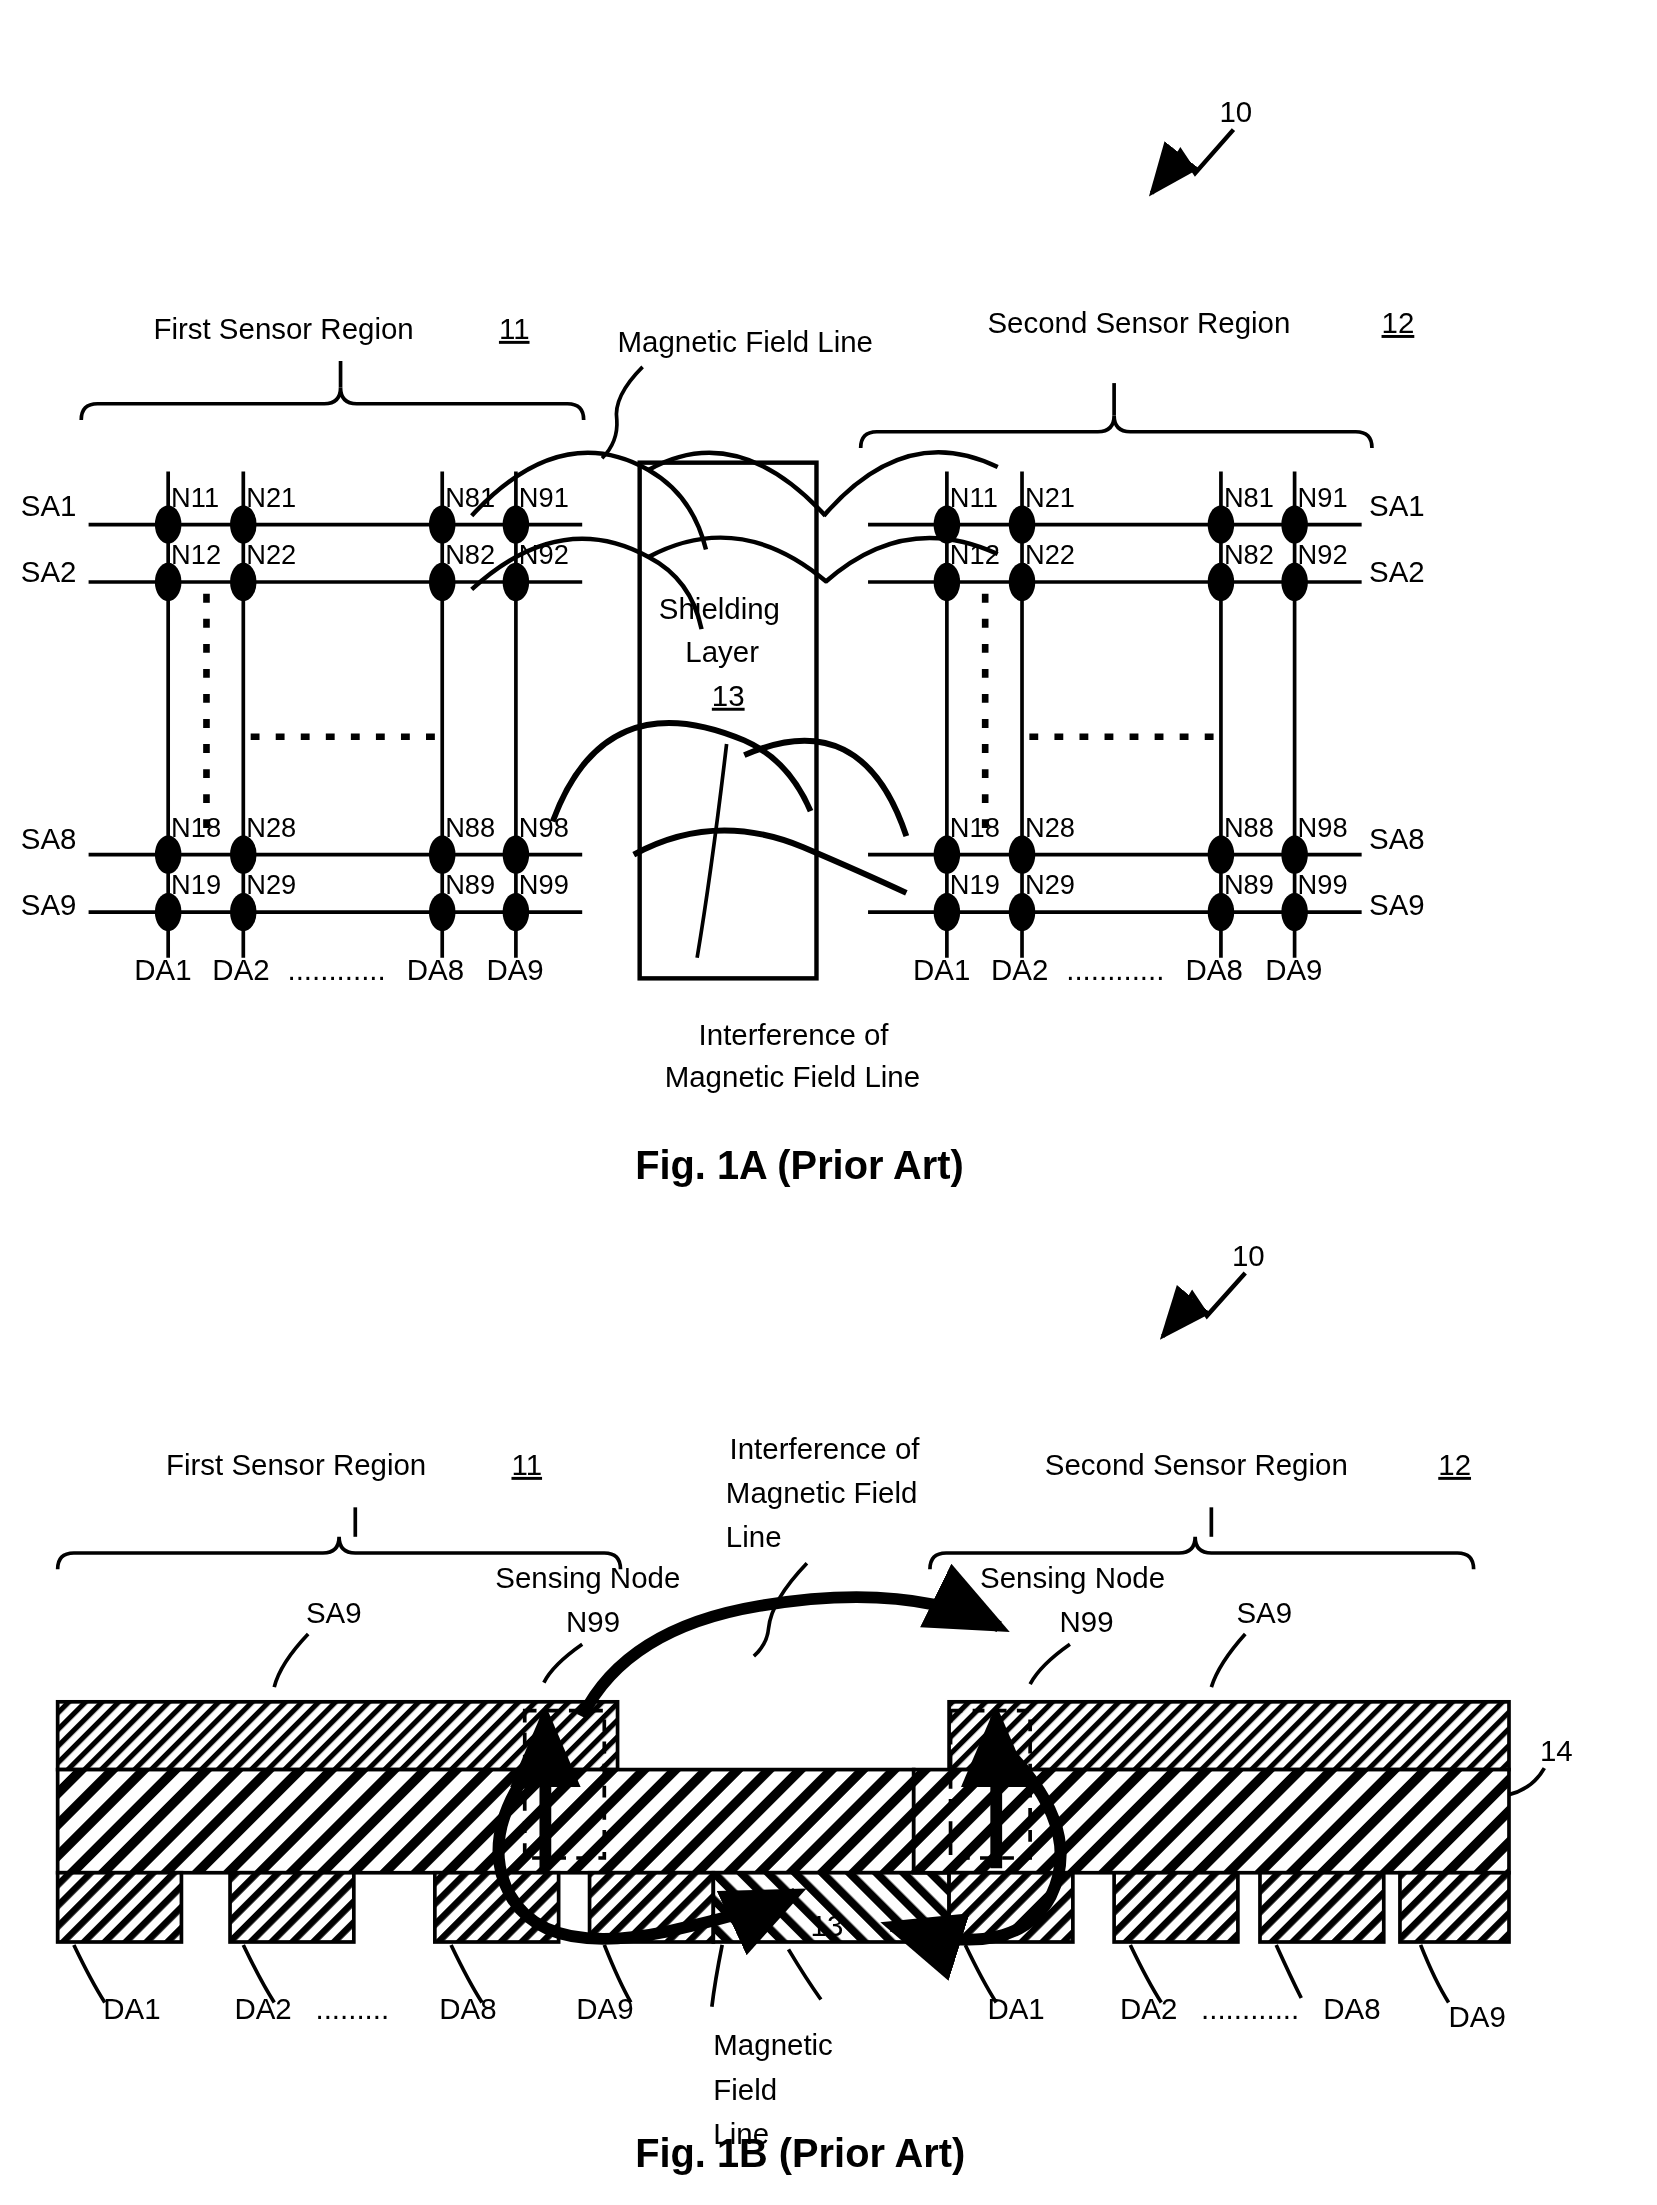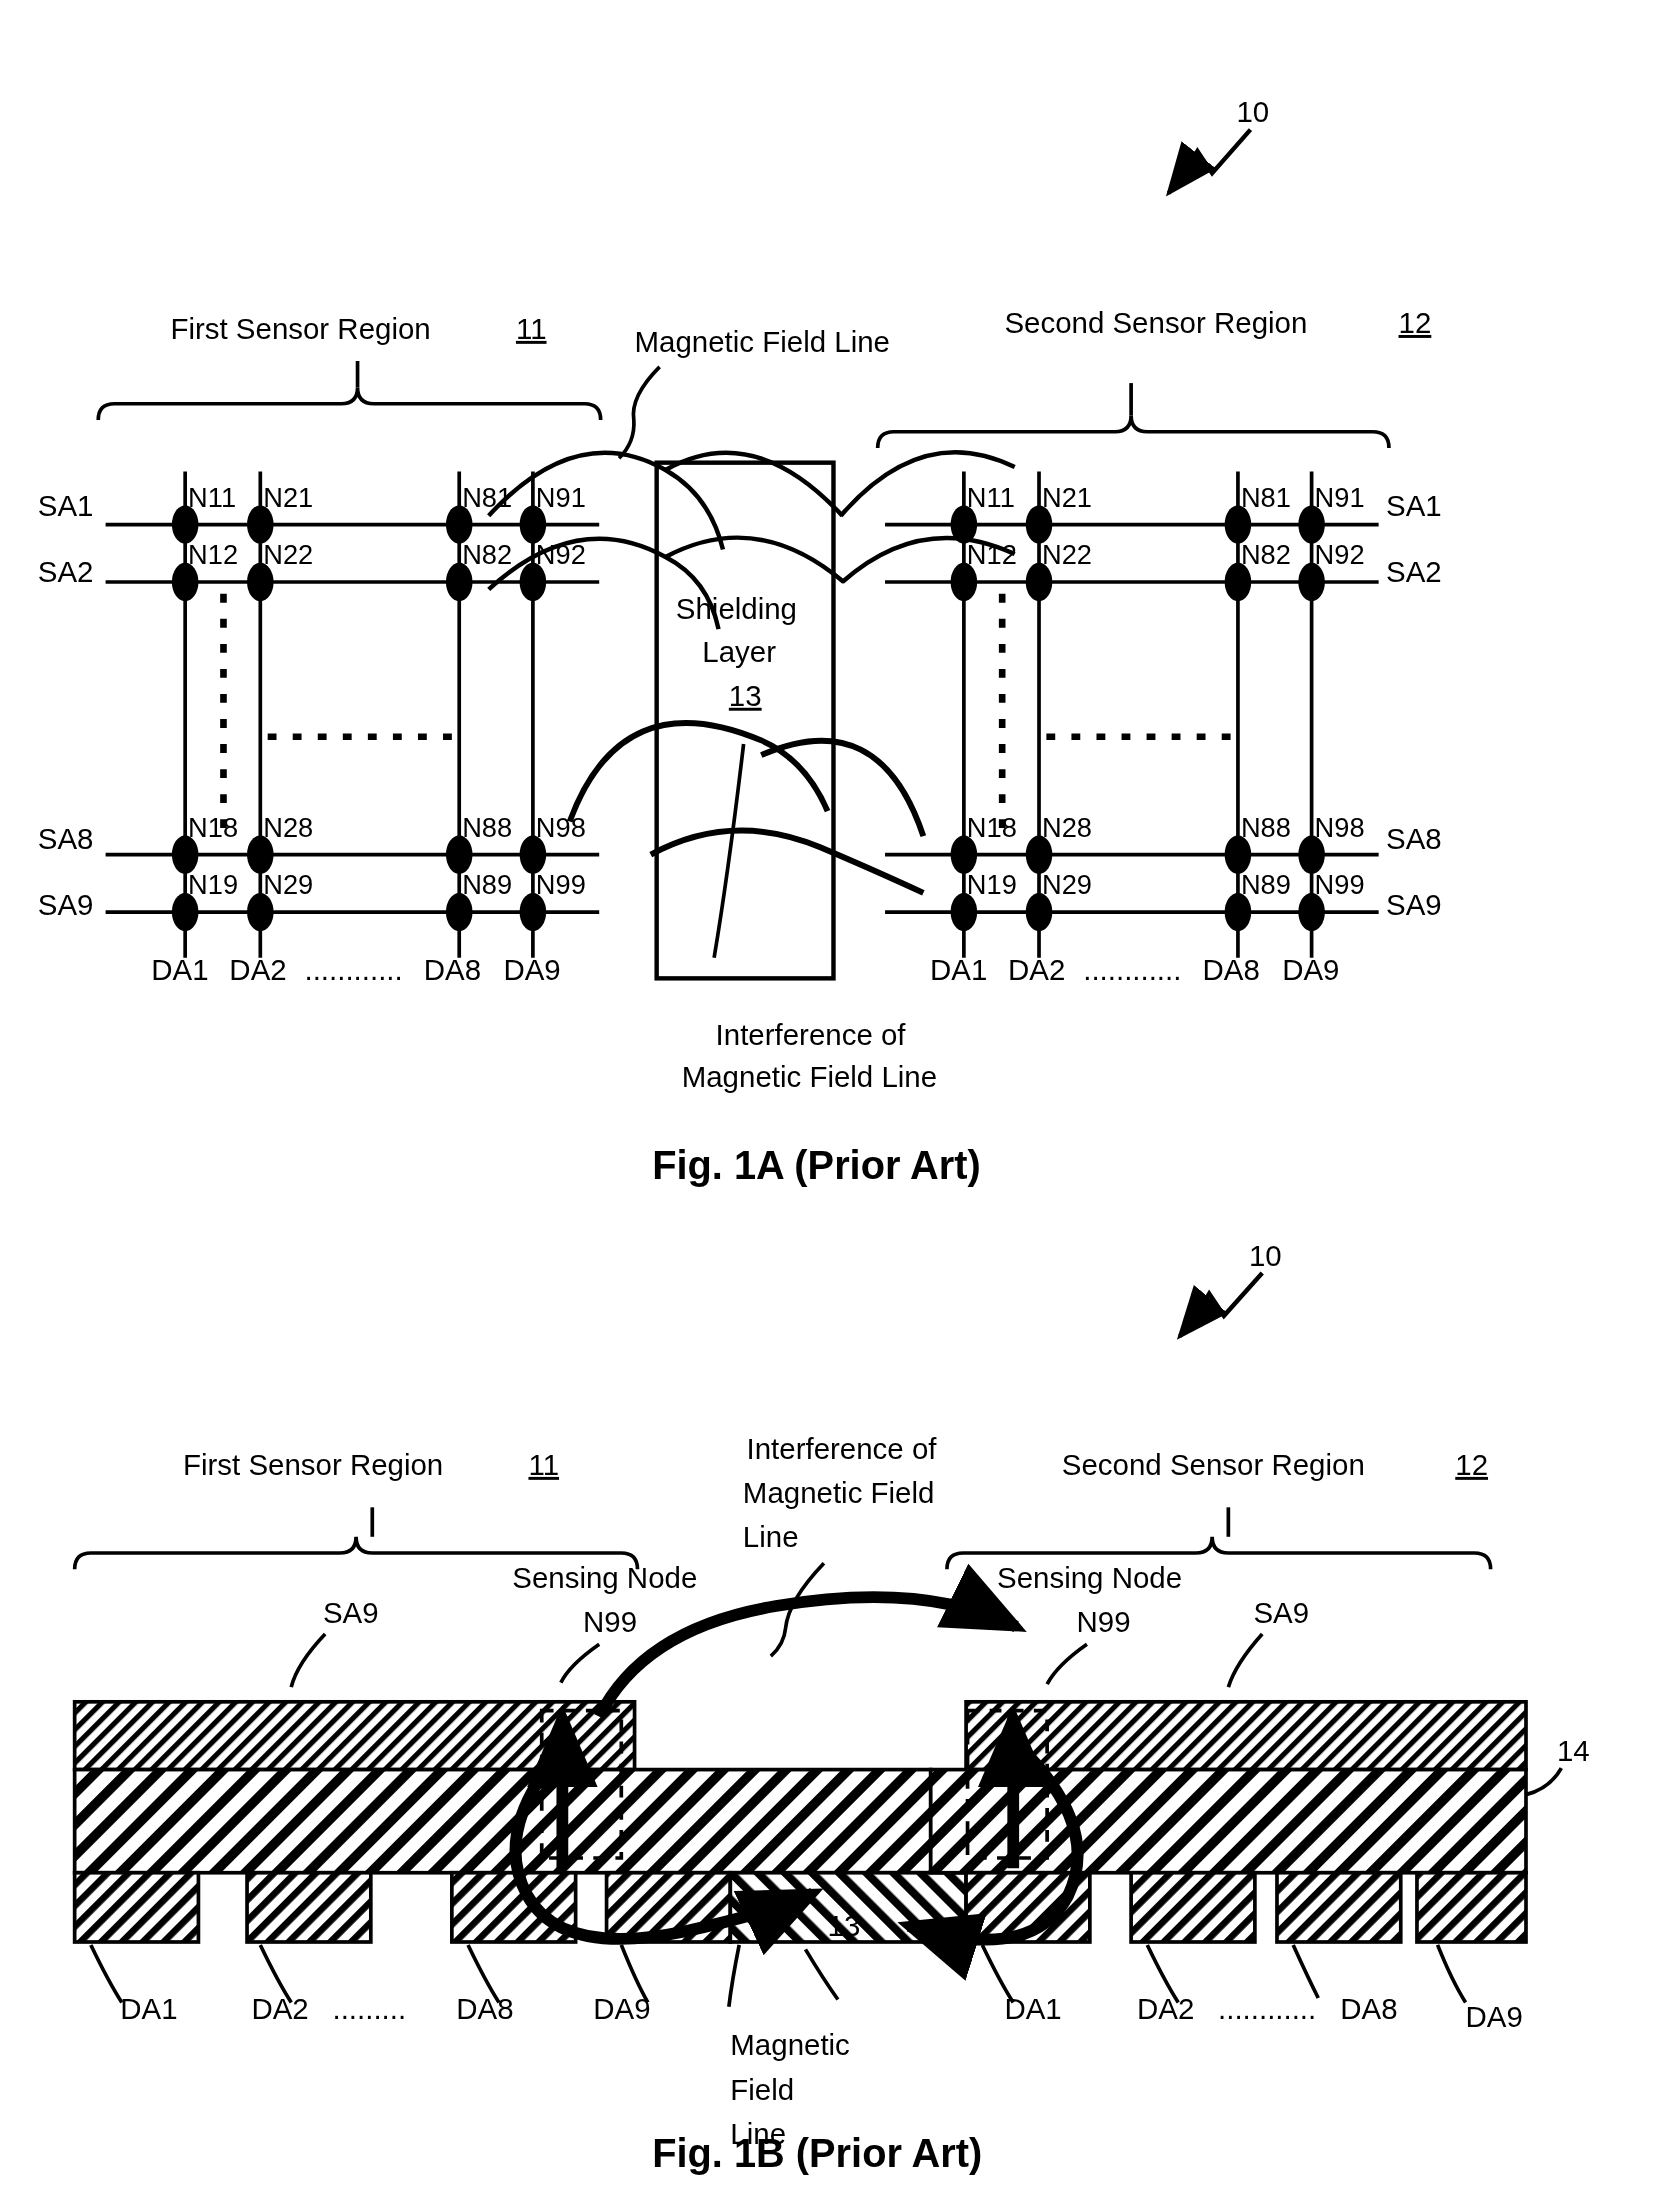"10" .sheet { margin-left: 17px -> none }
